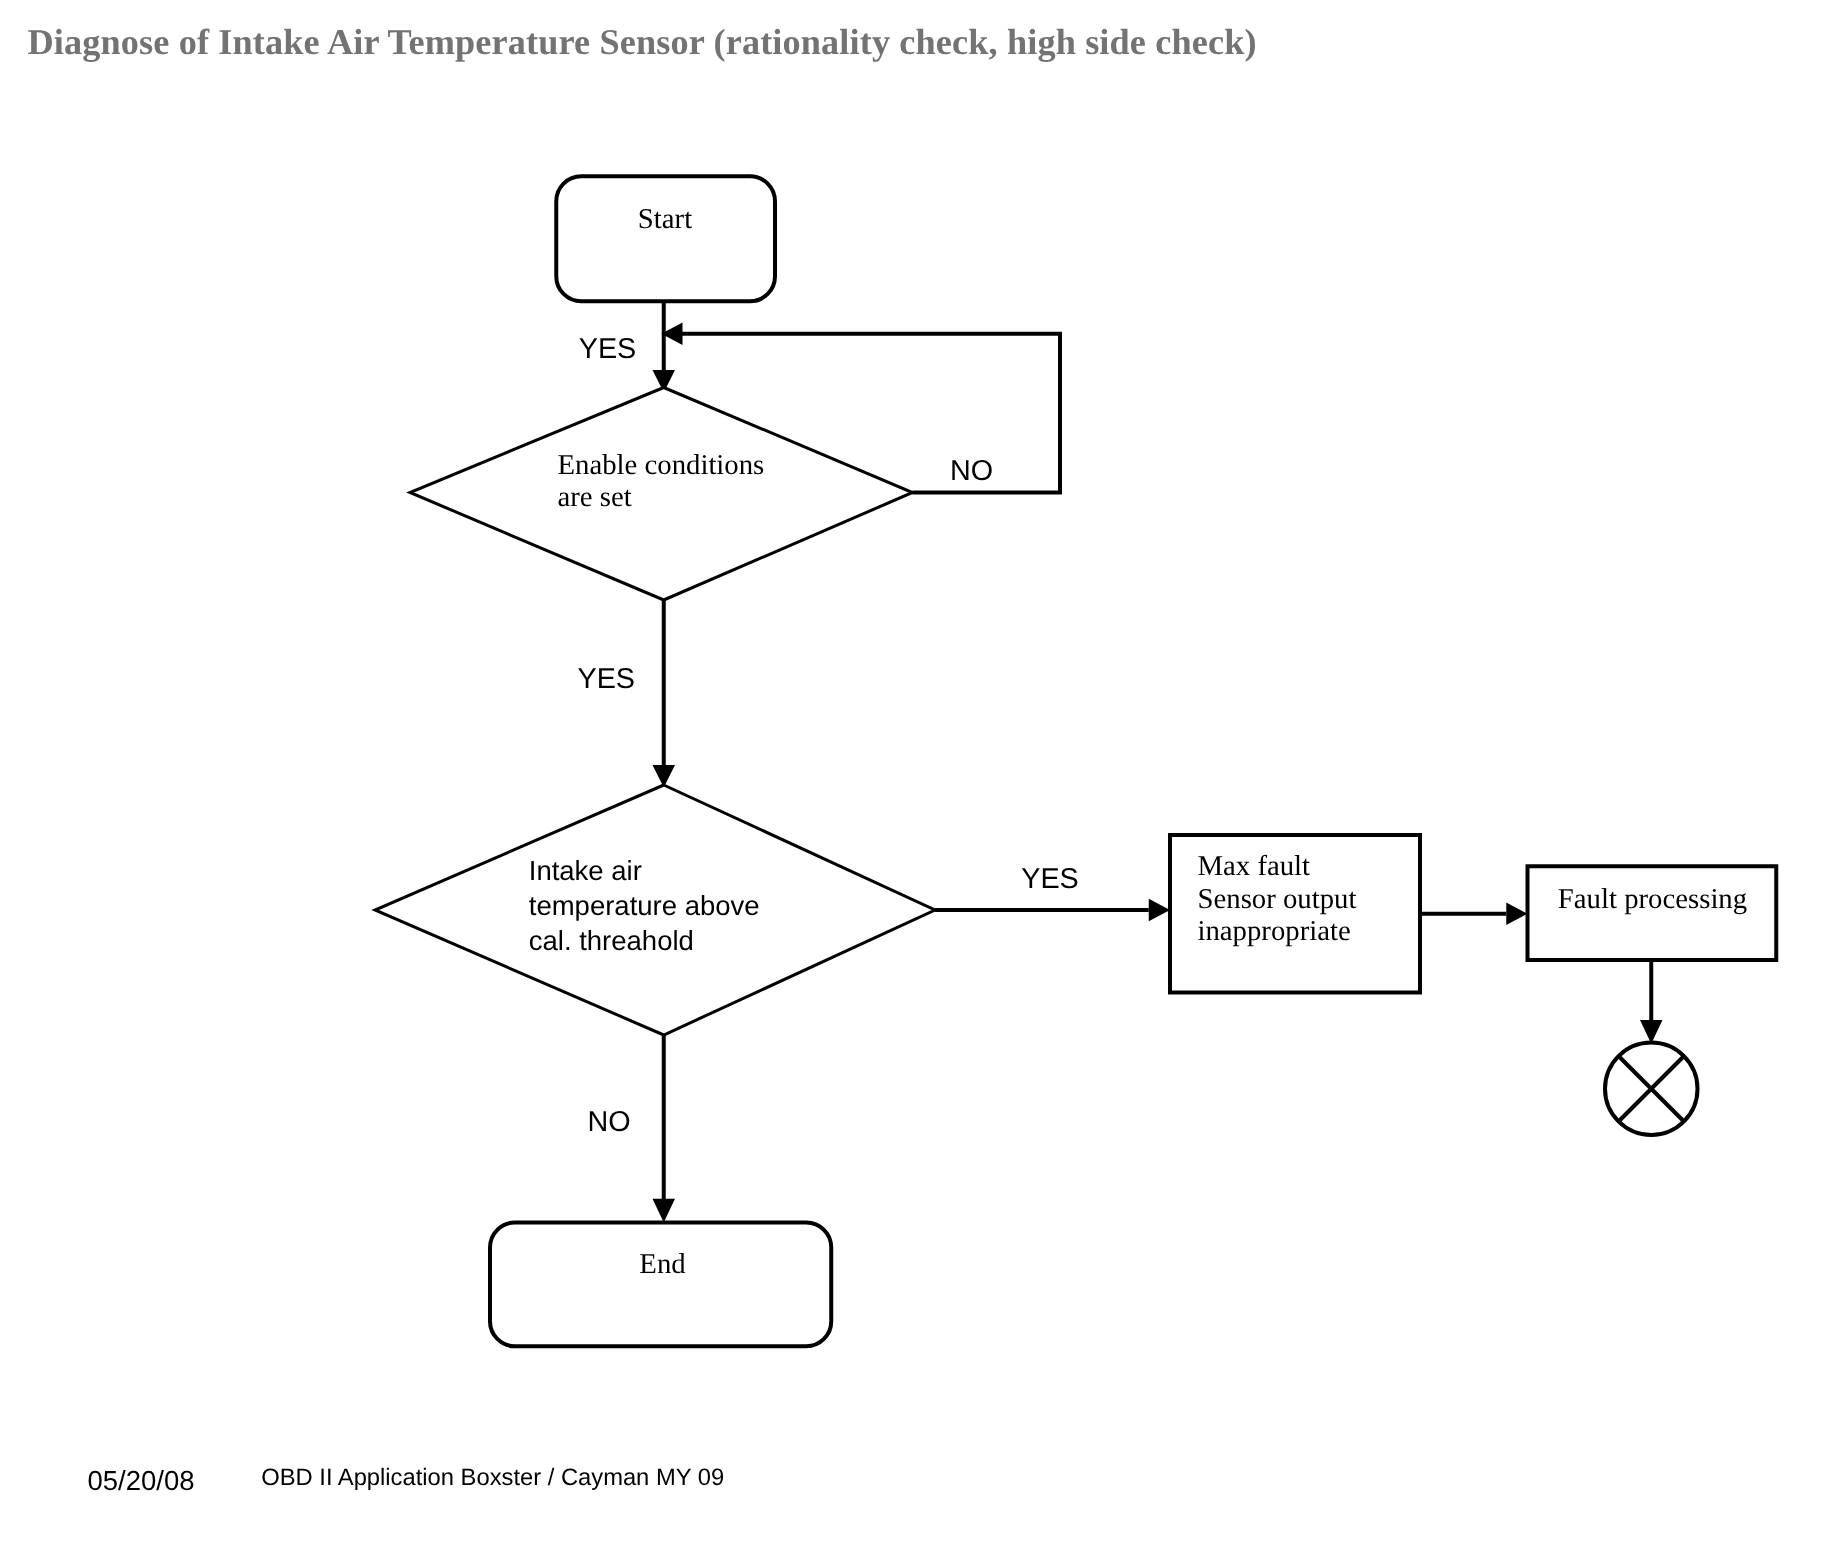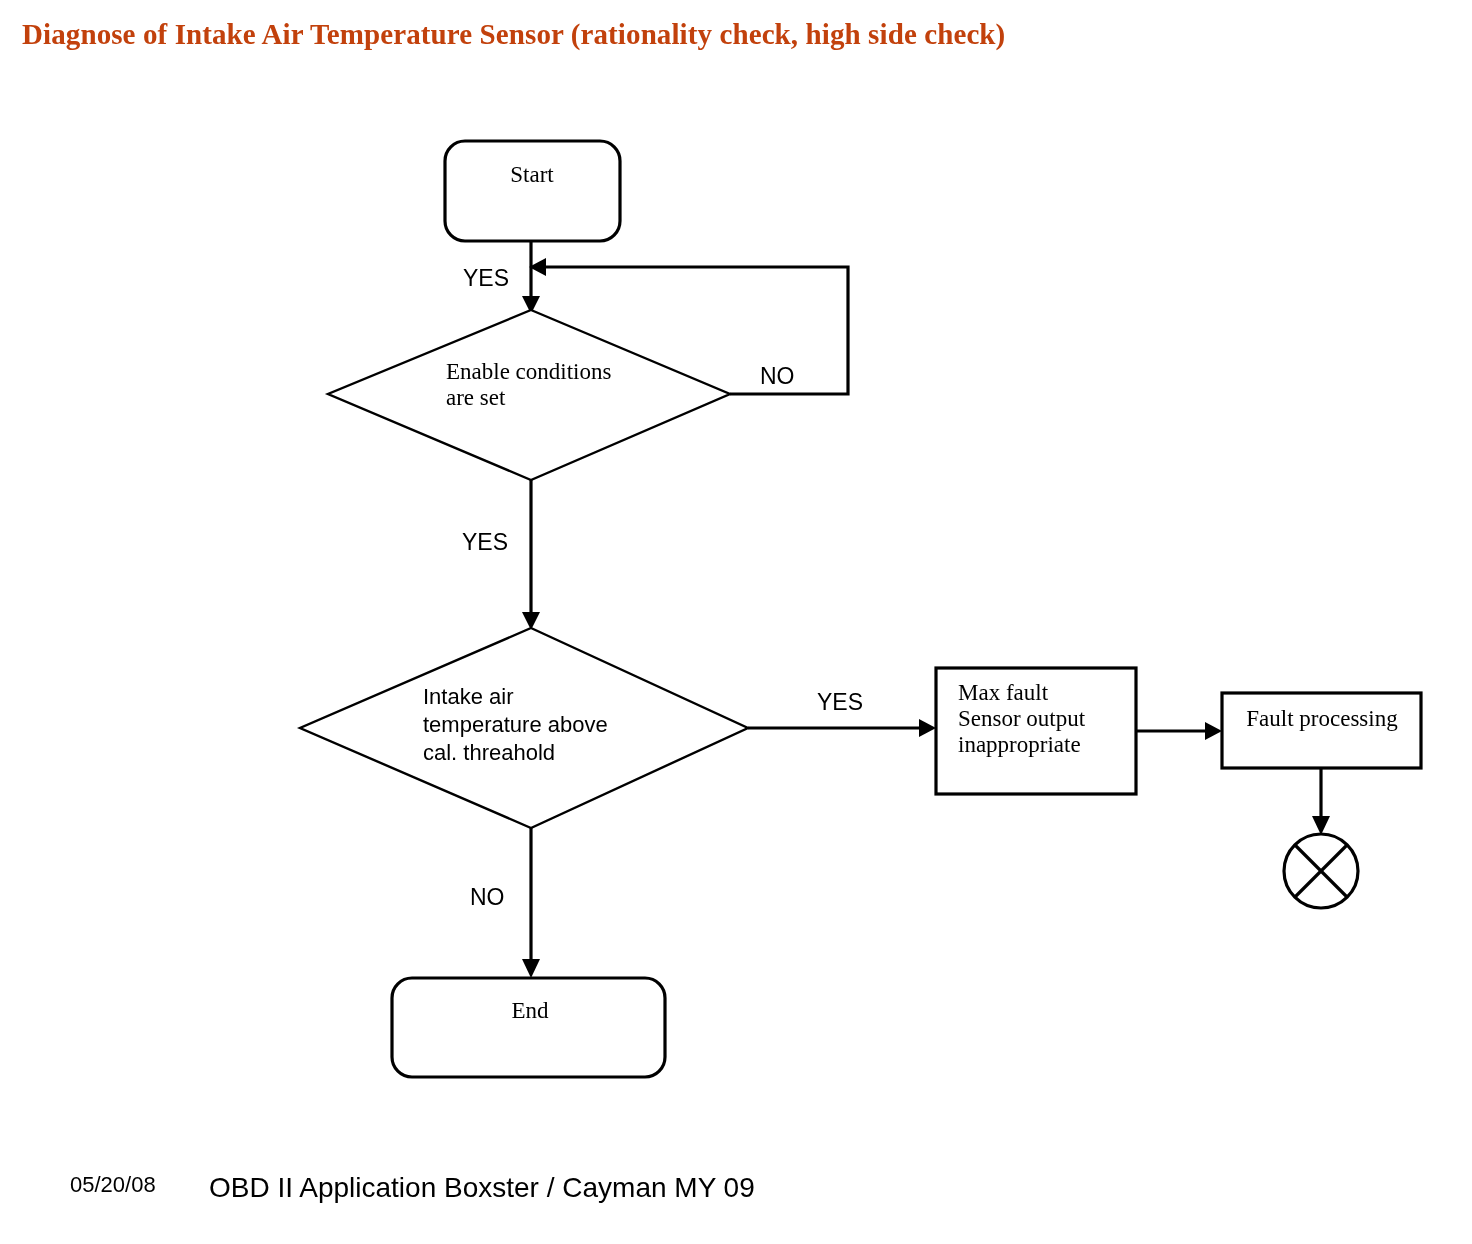"Diagnose of Intake Air Temperature" #page-title { color: #c2410c -> #737373 }
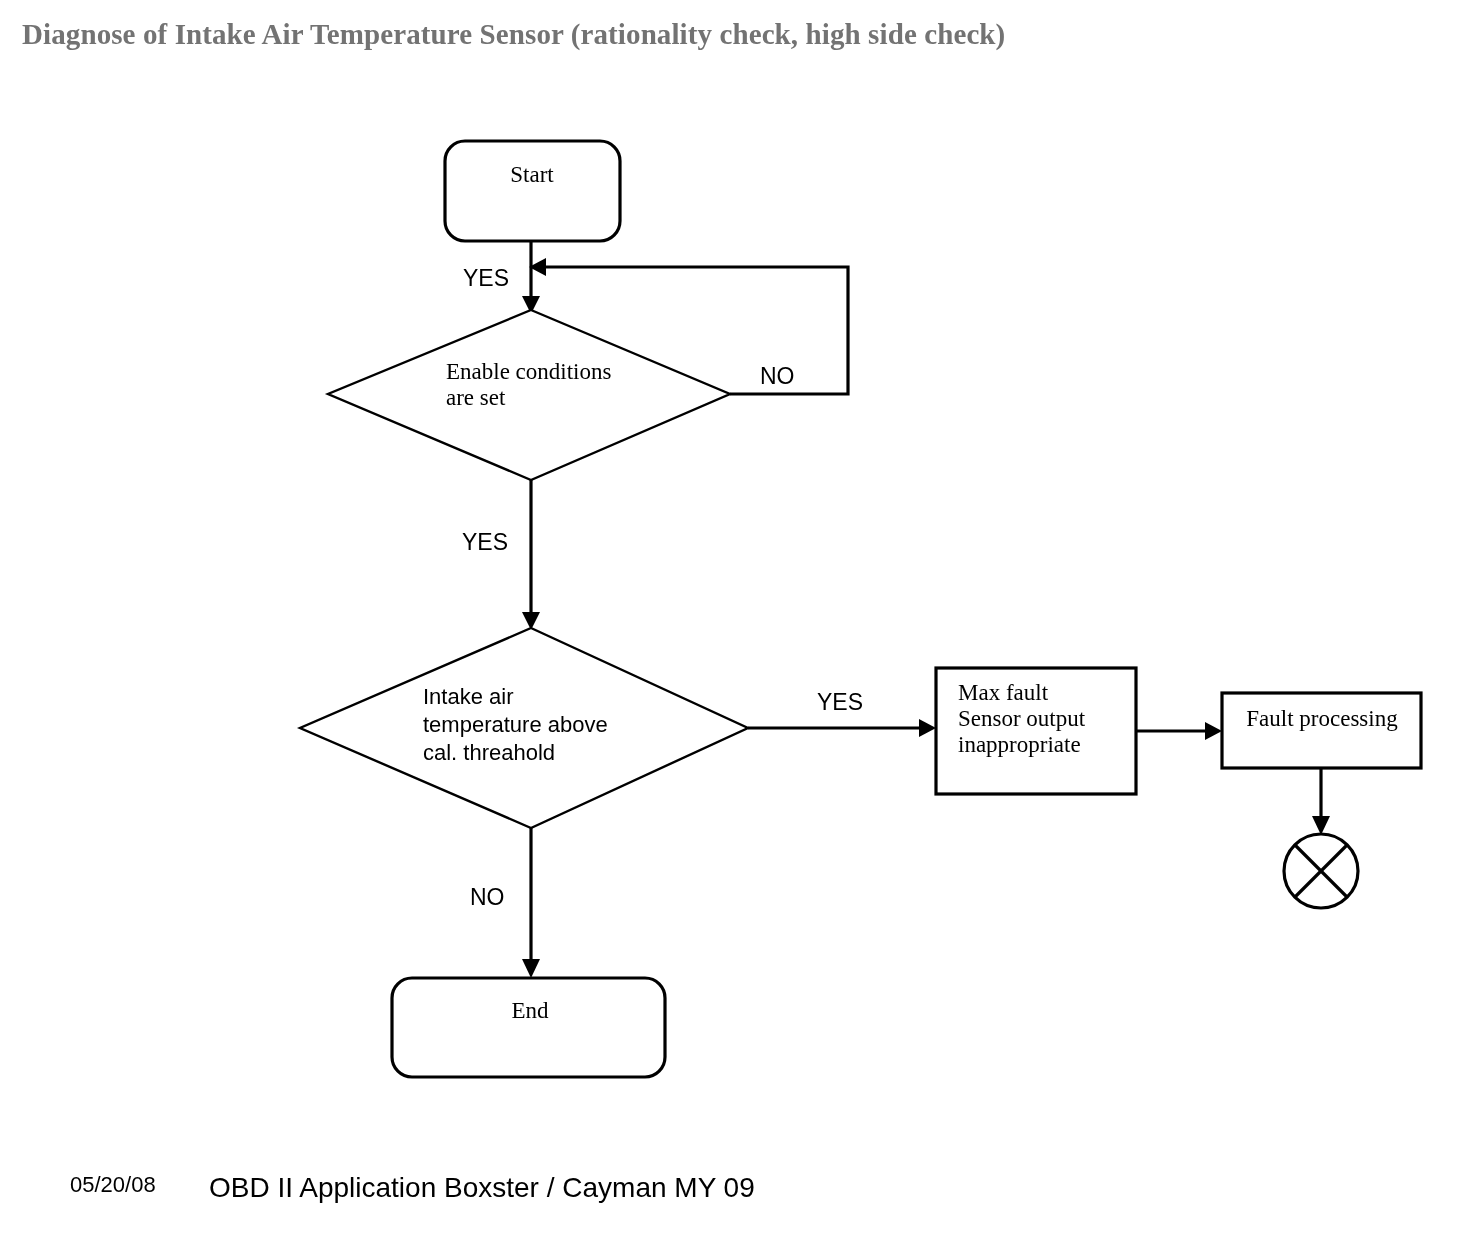"OBD II Application Boxster /" #footer-doc { font-size: 28px -> 19px }
